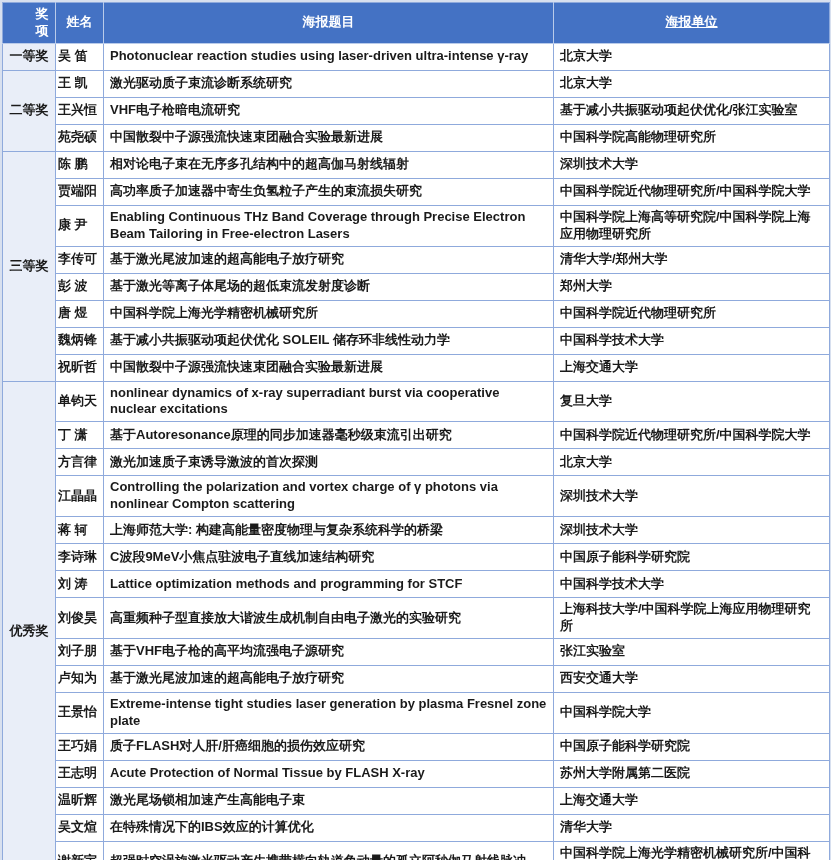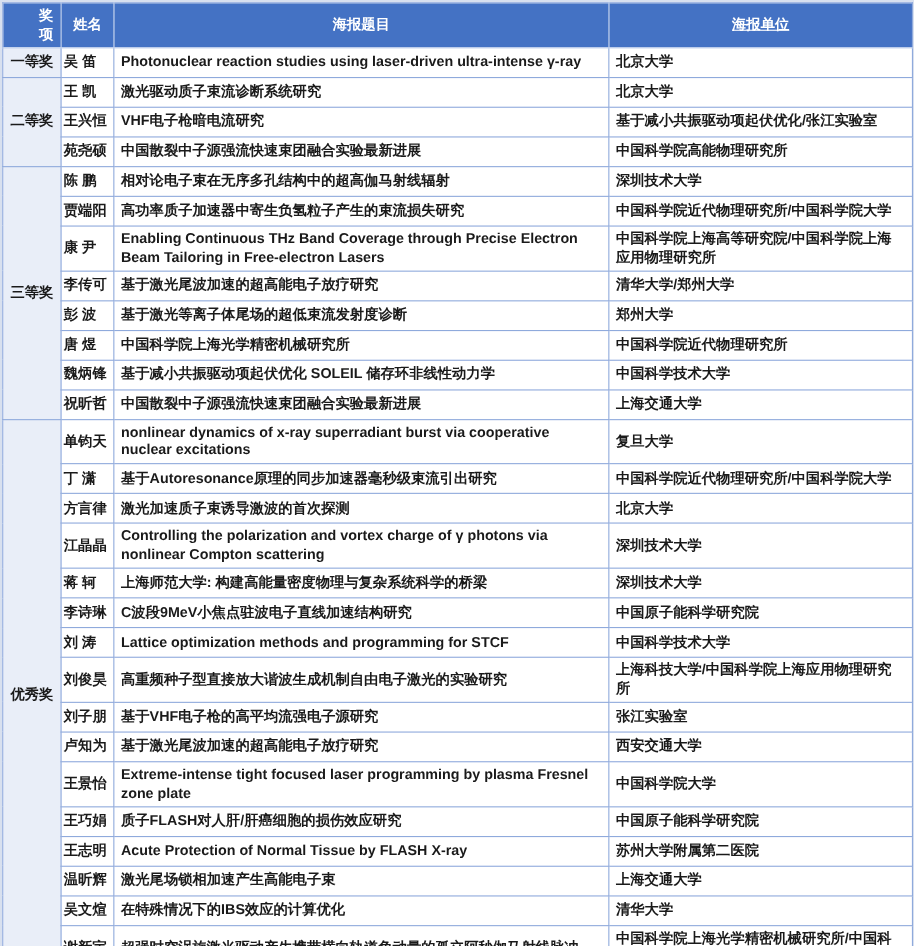"Extreme-intense tight focused laser" td.title-cell { text: focused laser programming -> studies laser generation }
